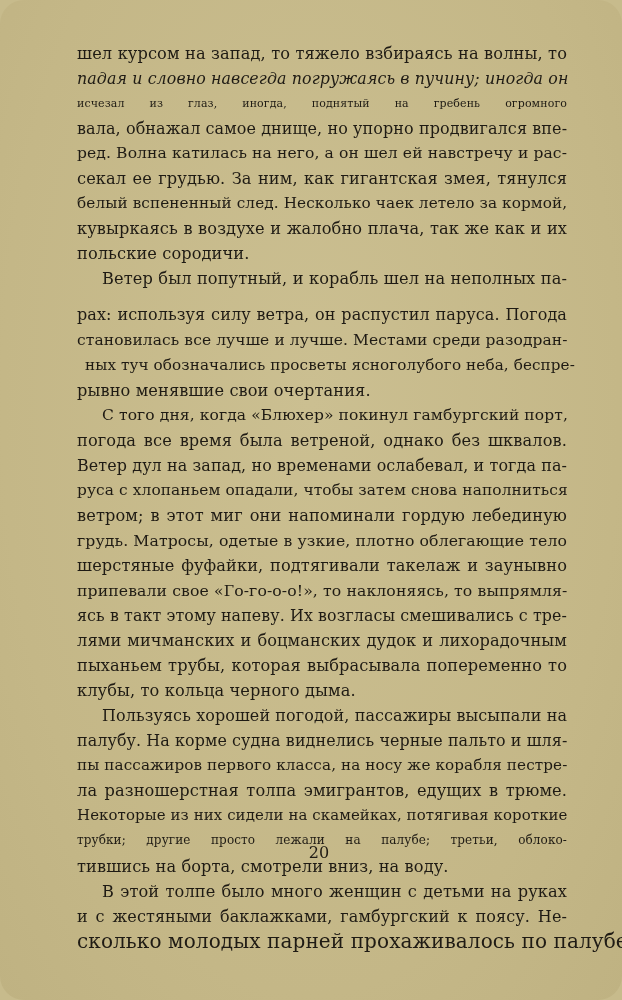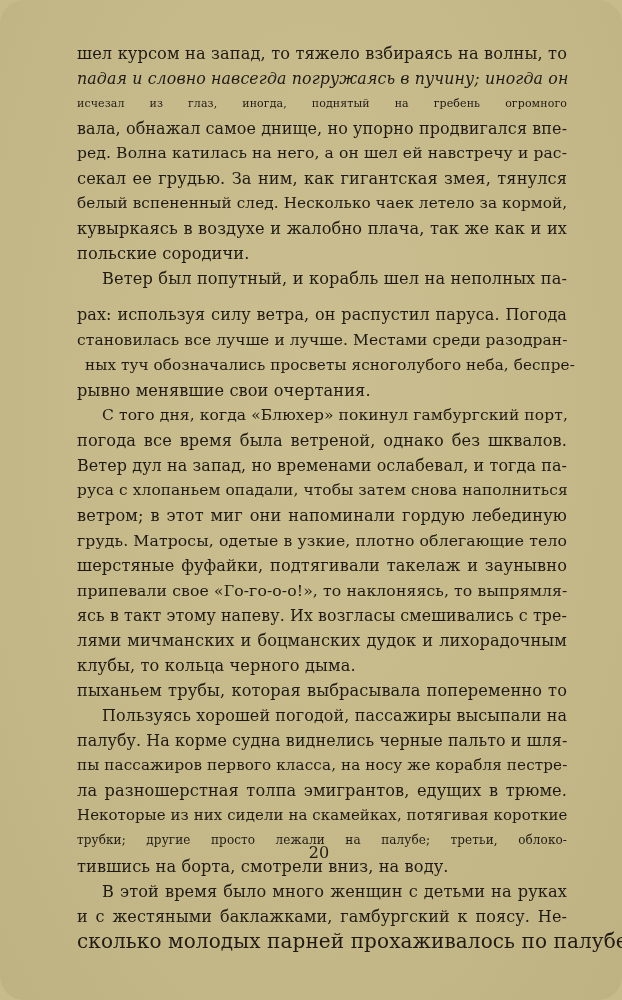"клубы, то кольца черного дыма." div.line { order: before "пыханьем трубы, которая выбрасывала" -> after "пыханьем трубы, которая выбрасывала" }
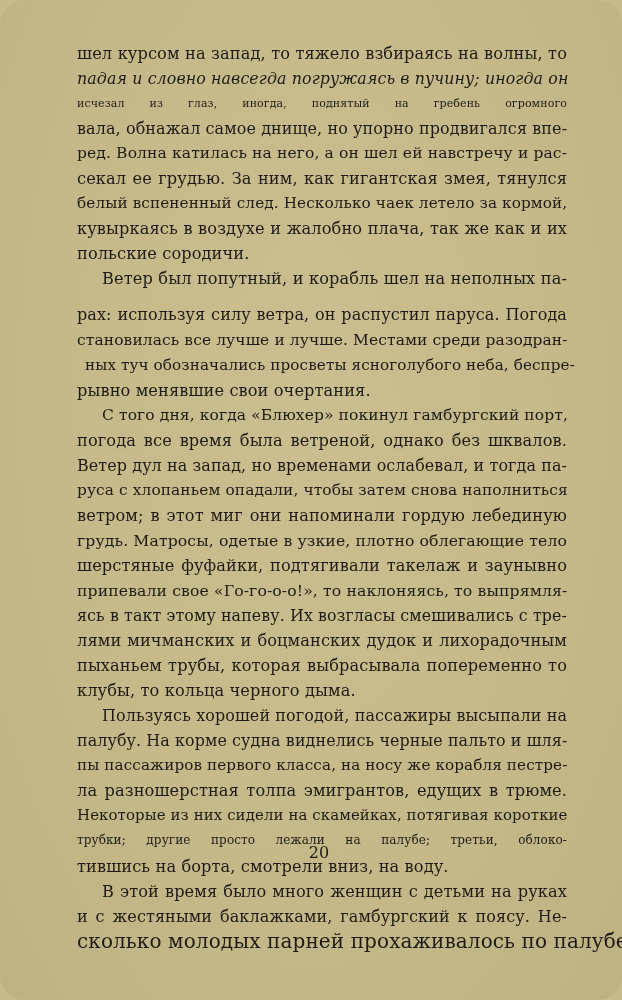"В этой время было много" div.line { text: время -> толпе }
